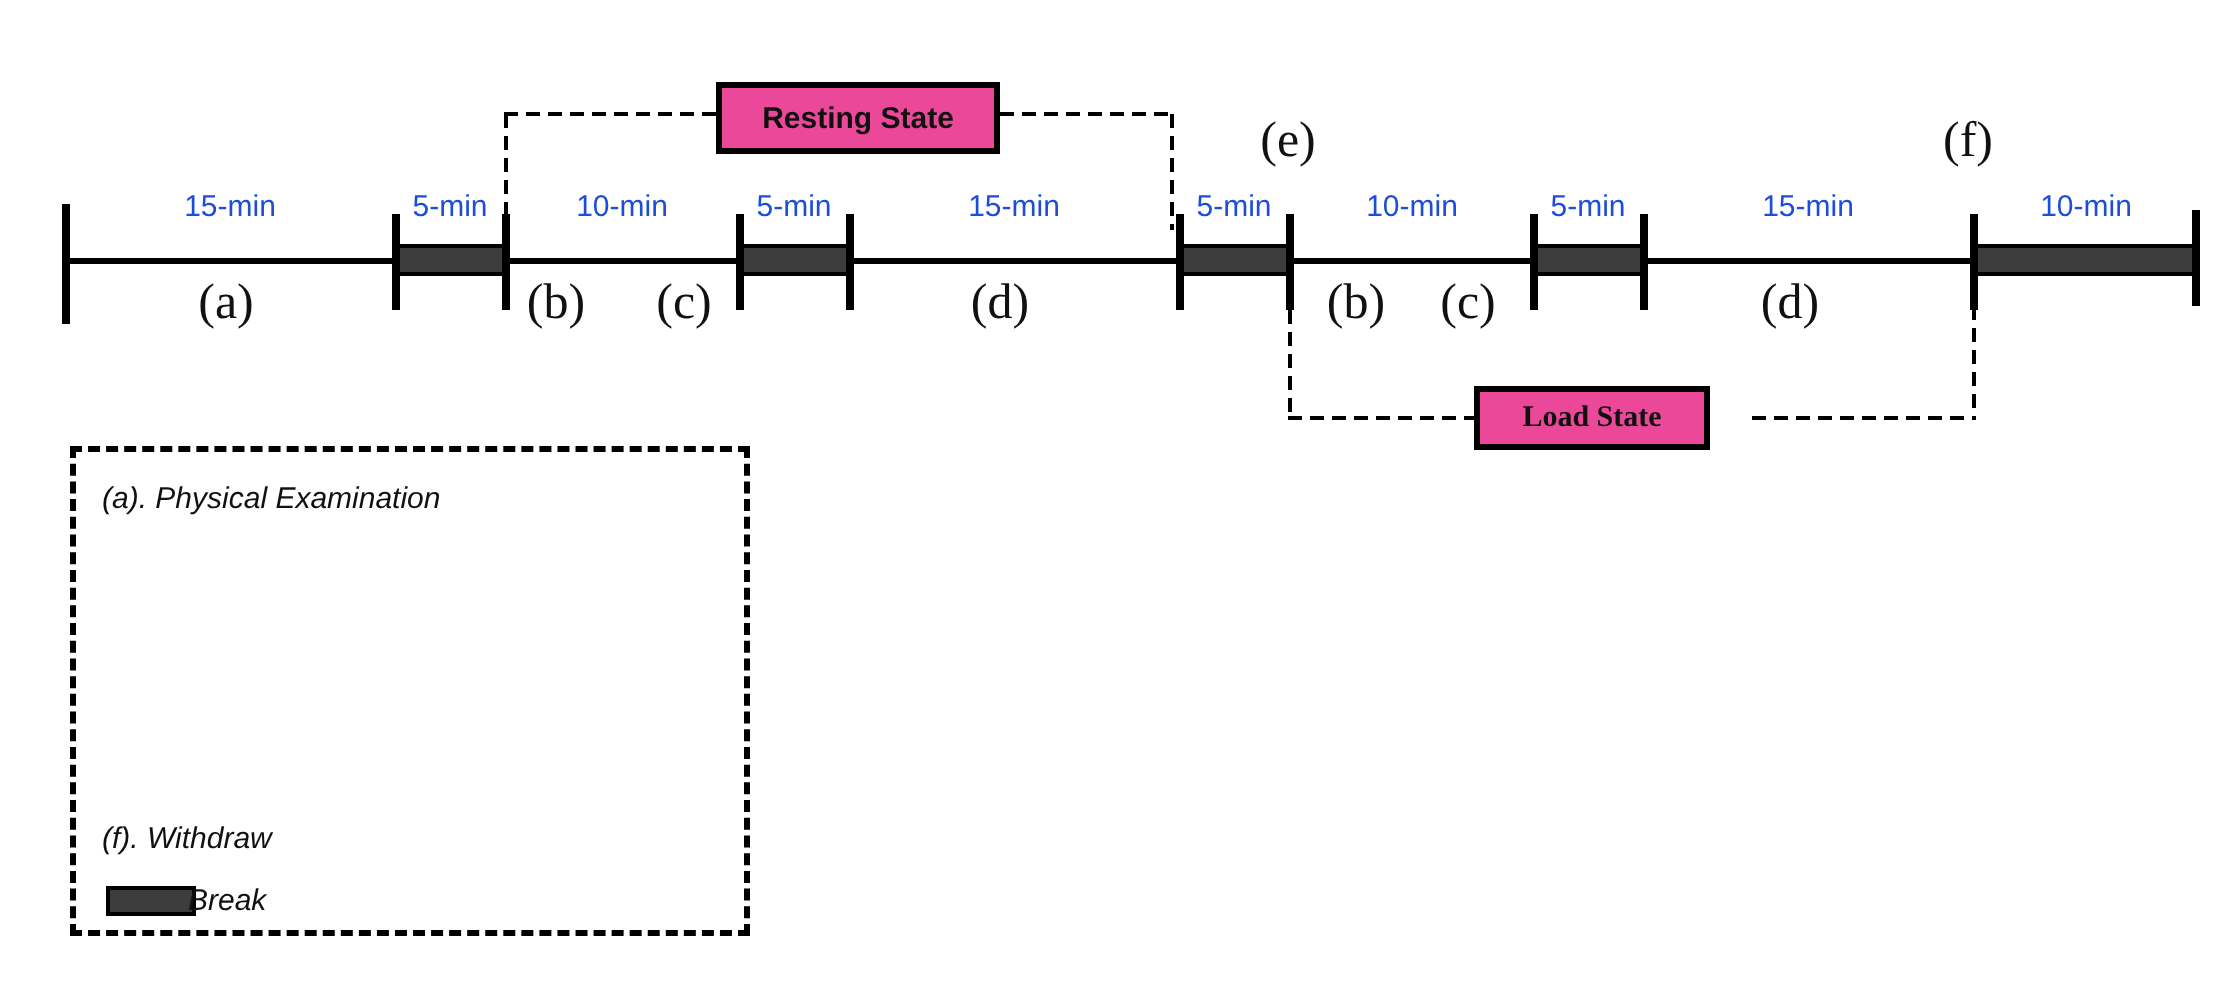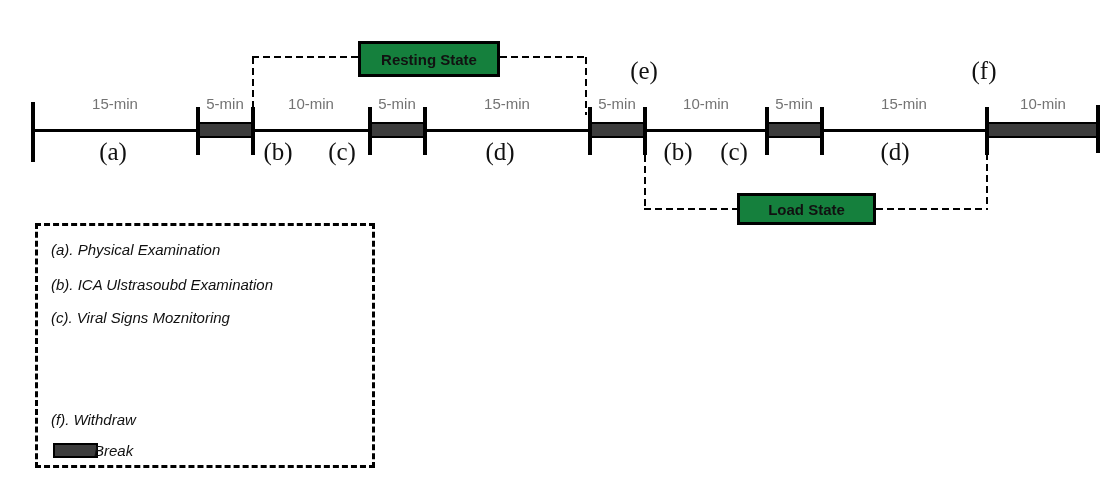"Resting State" .statebox { background: #15803d -> #ec4899 }
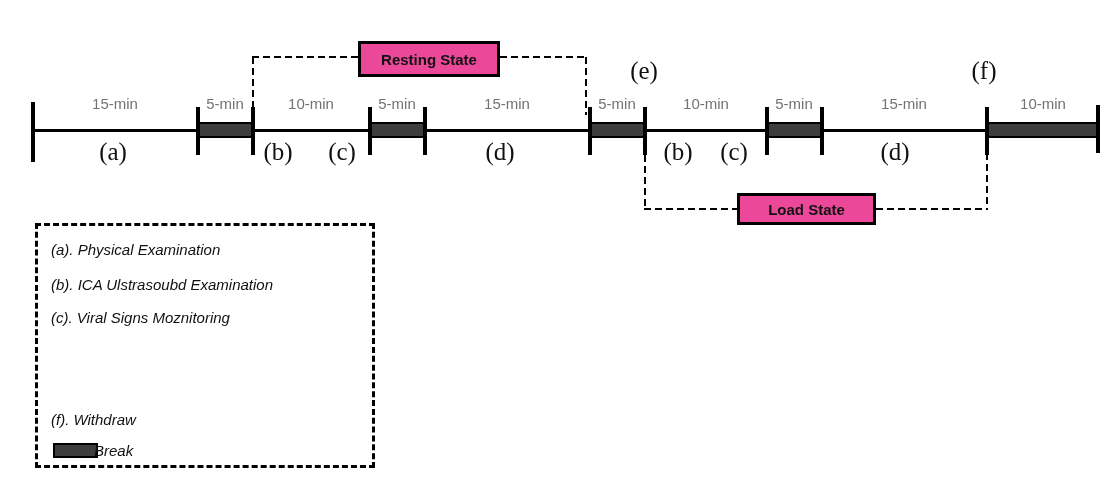"15-min" .dur { color: #737373 -> #1d4ed8 }
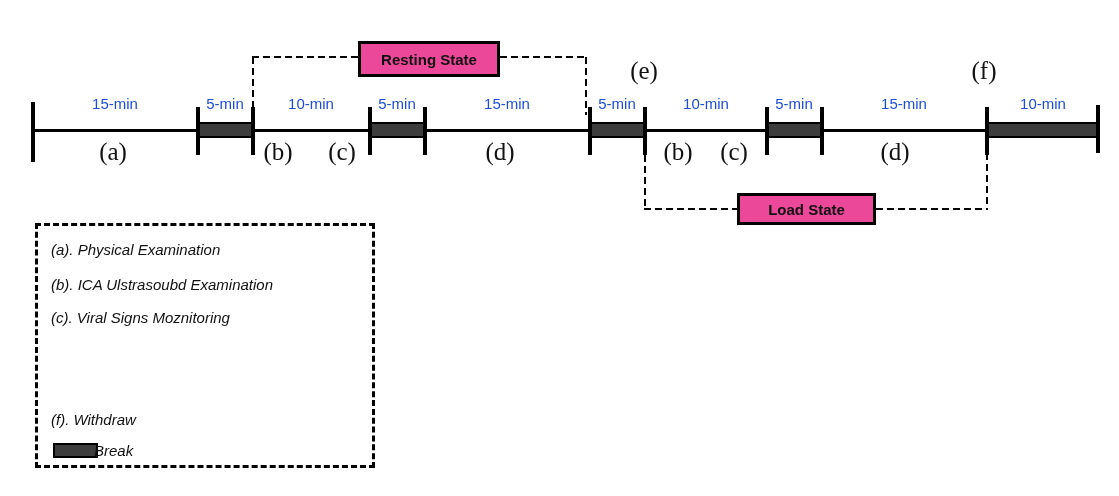"Load State" div.statebox { font-family: none -> Liberation Serif, serif; width: 139px -> 118px }
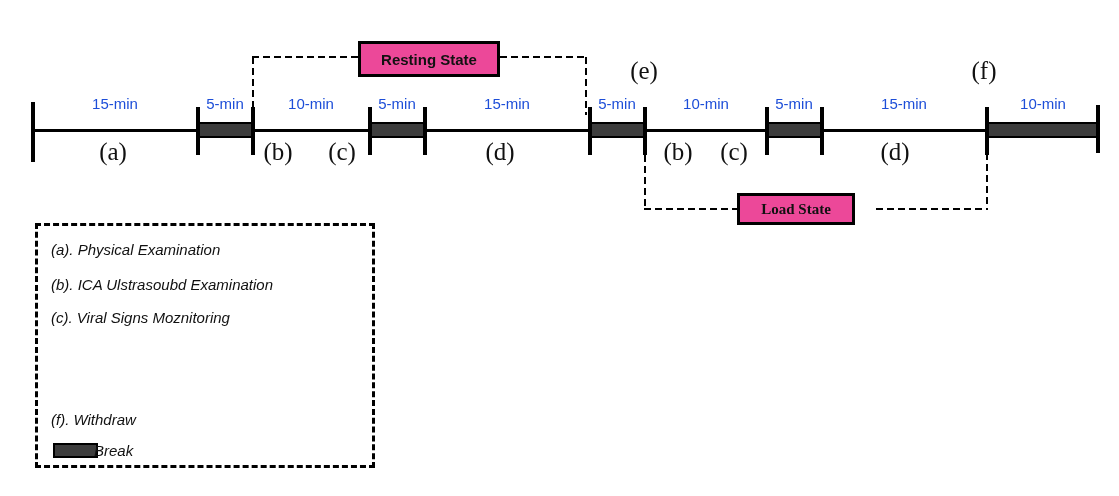"(b). ICA Ulstrasoubd Examination" div.litem { html: <div>(b). ICA Ulstrasoubd Examination</div> -> none }
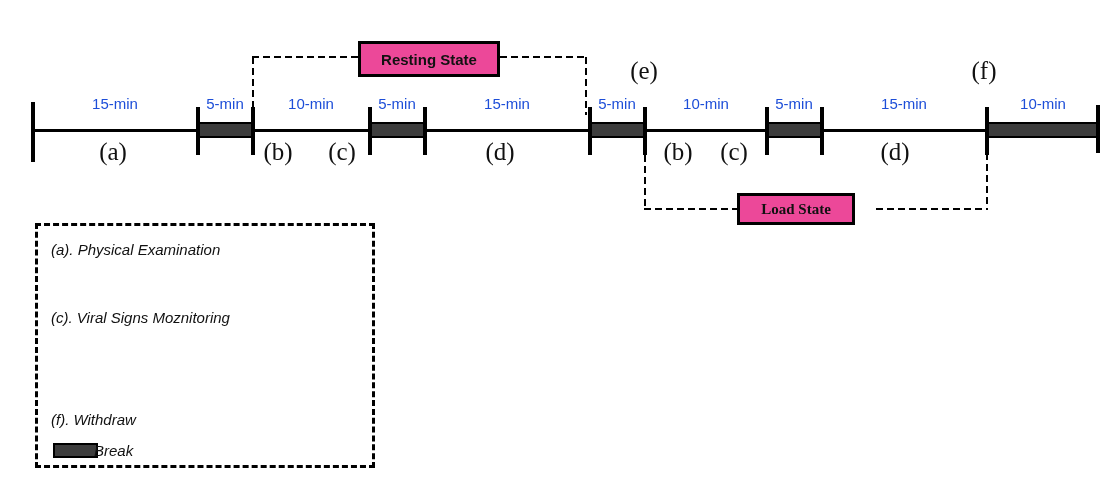"(c). Viral Signs Moznitoring" div.litem { html: <div>(c). Viral Signs Moznitoring</div> -> none }
